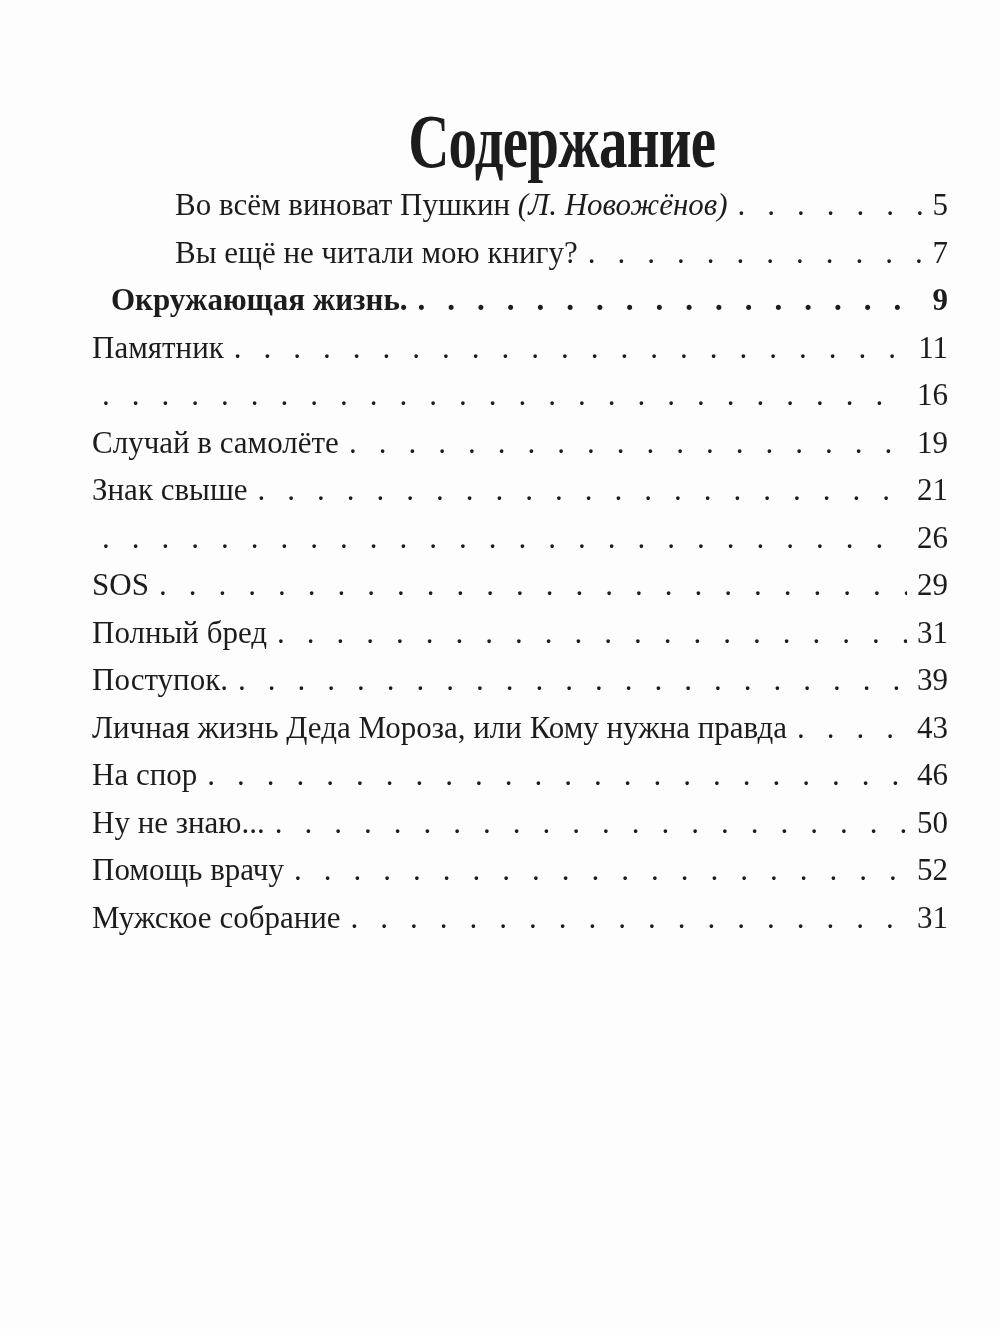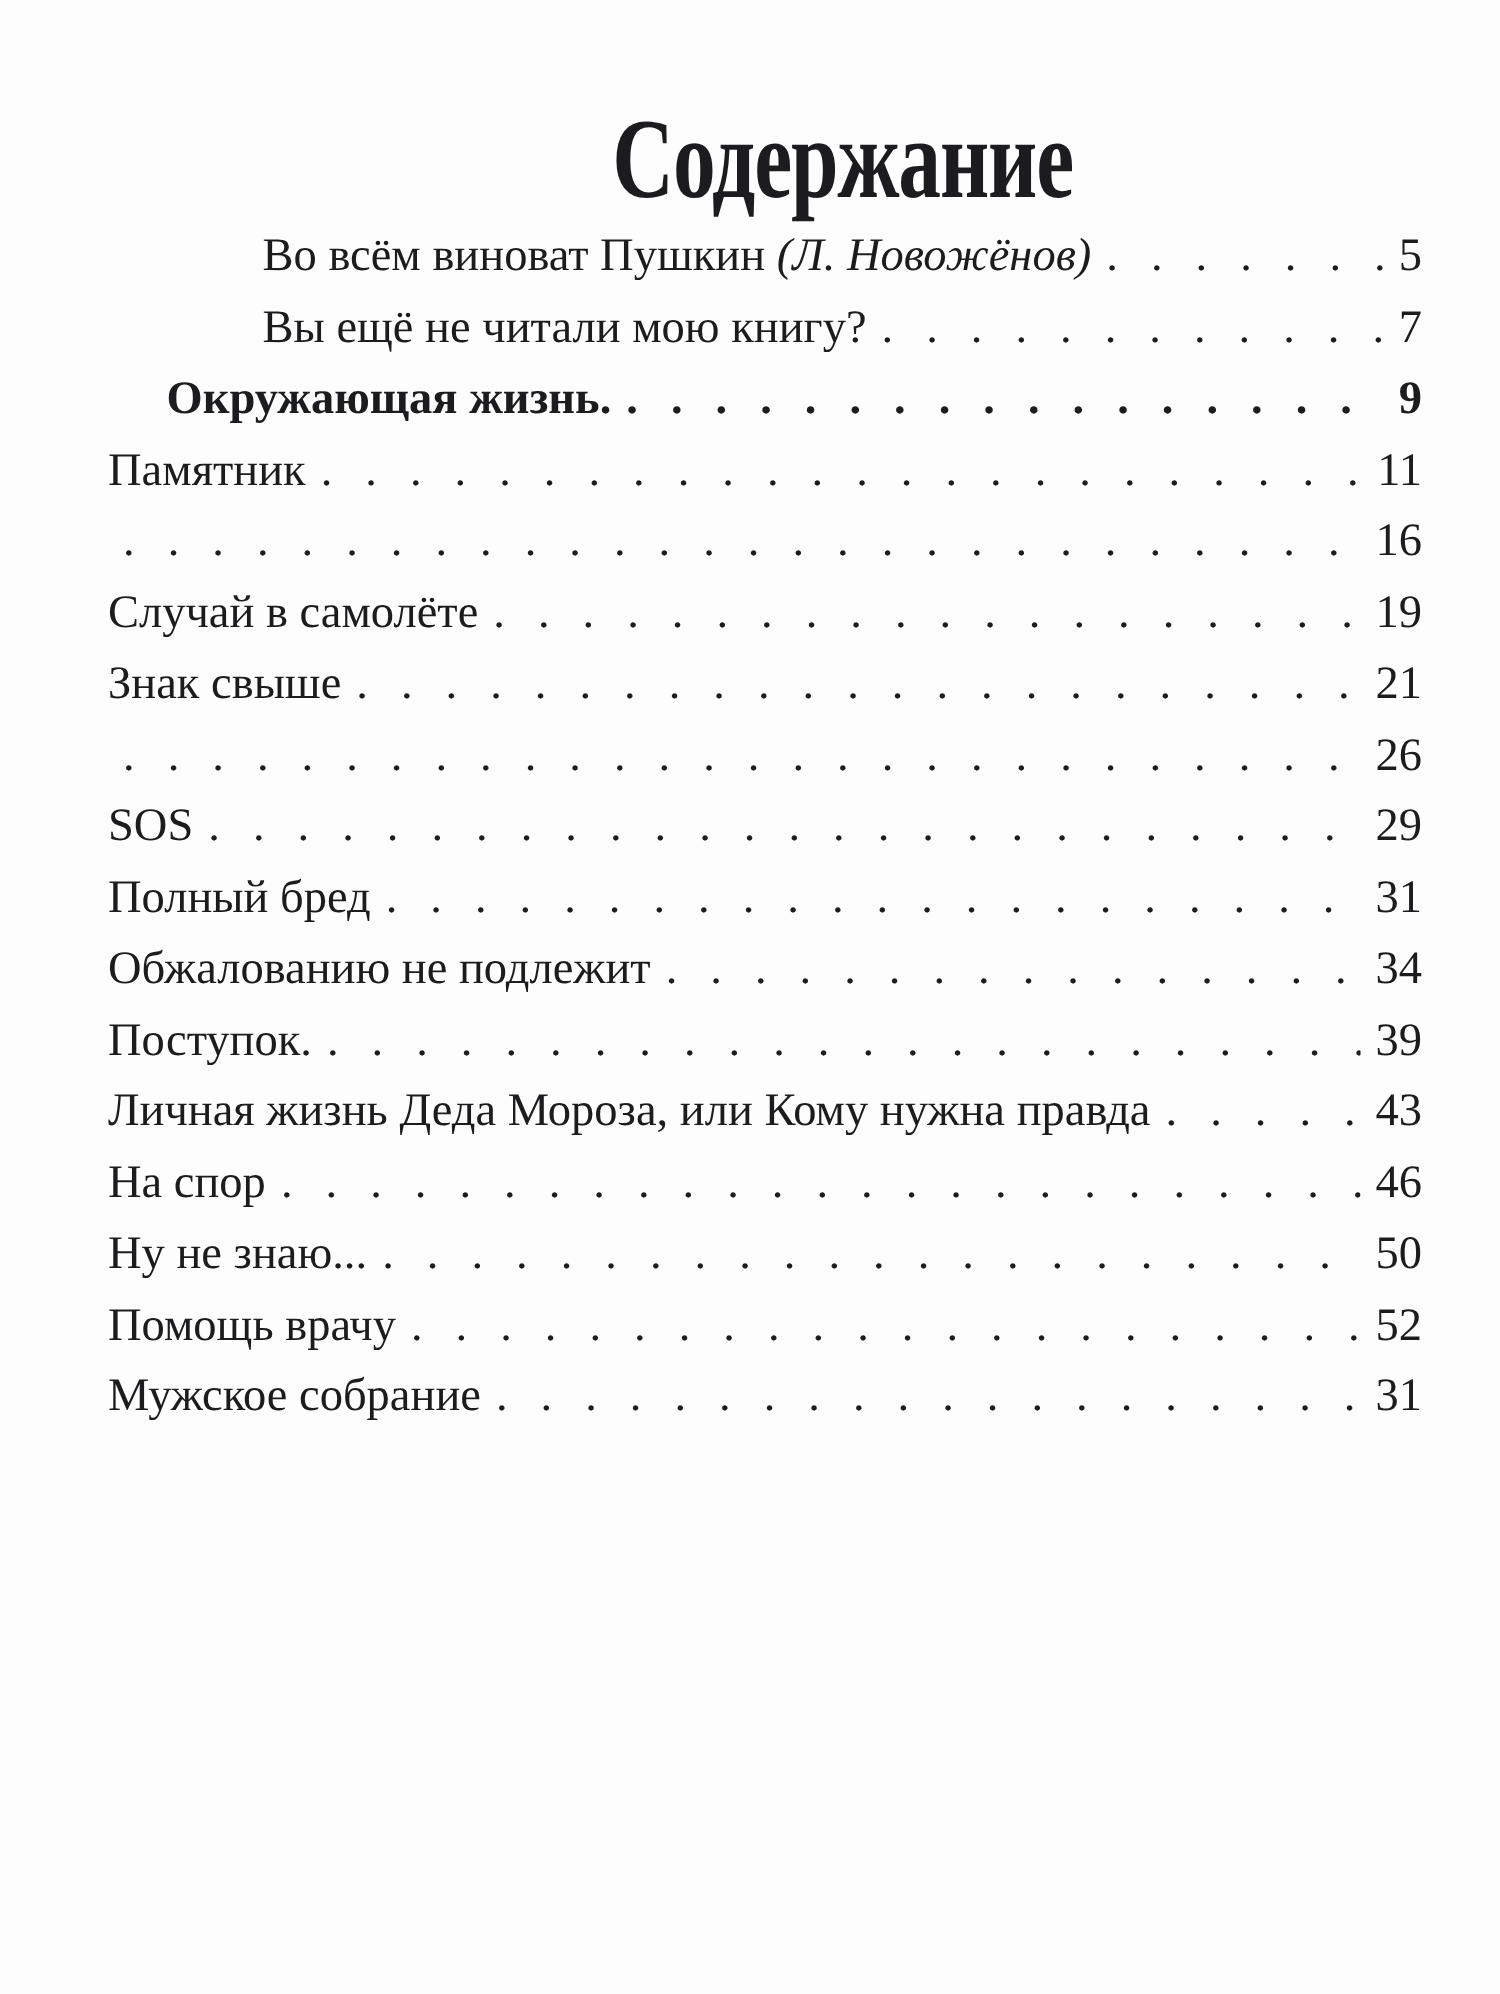"Содержание" .page { padding-top: 68px -> 103px }
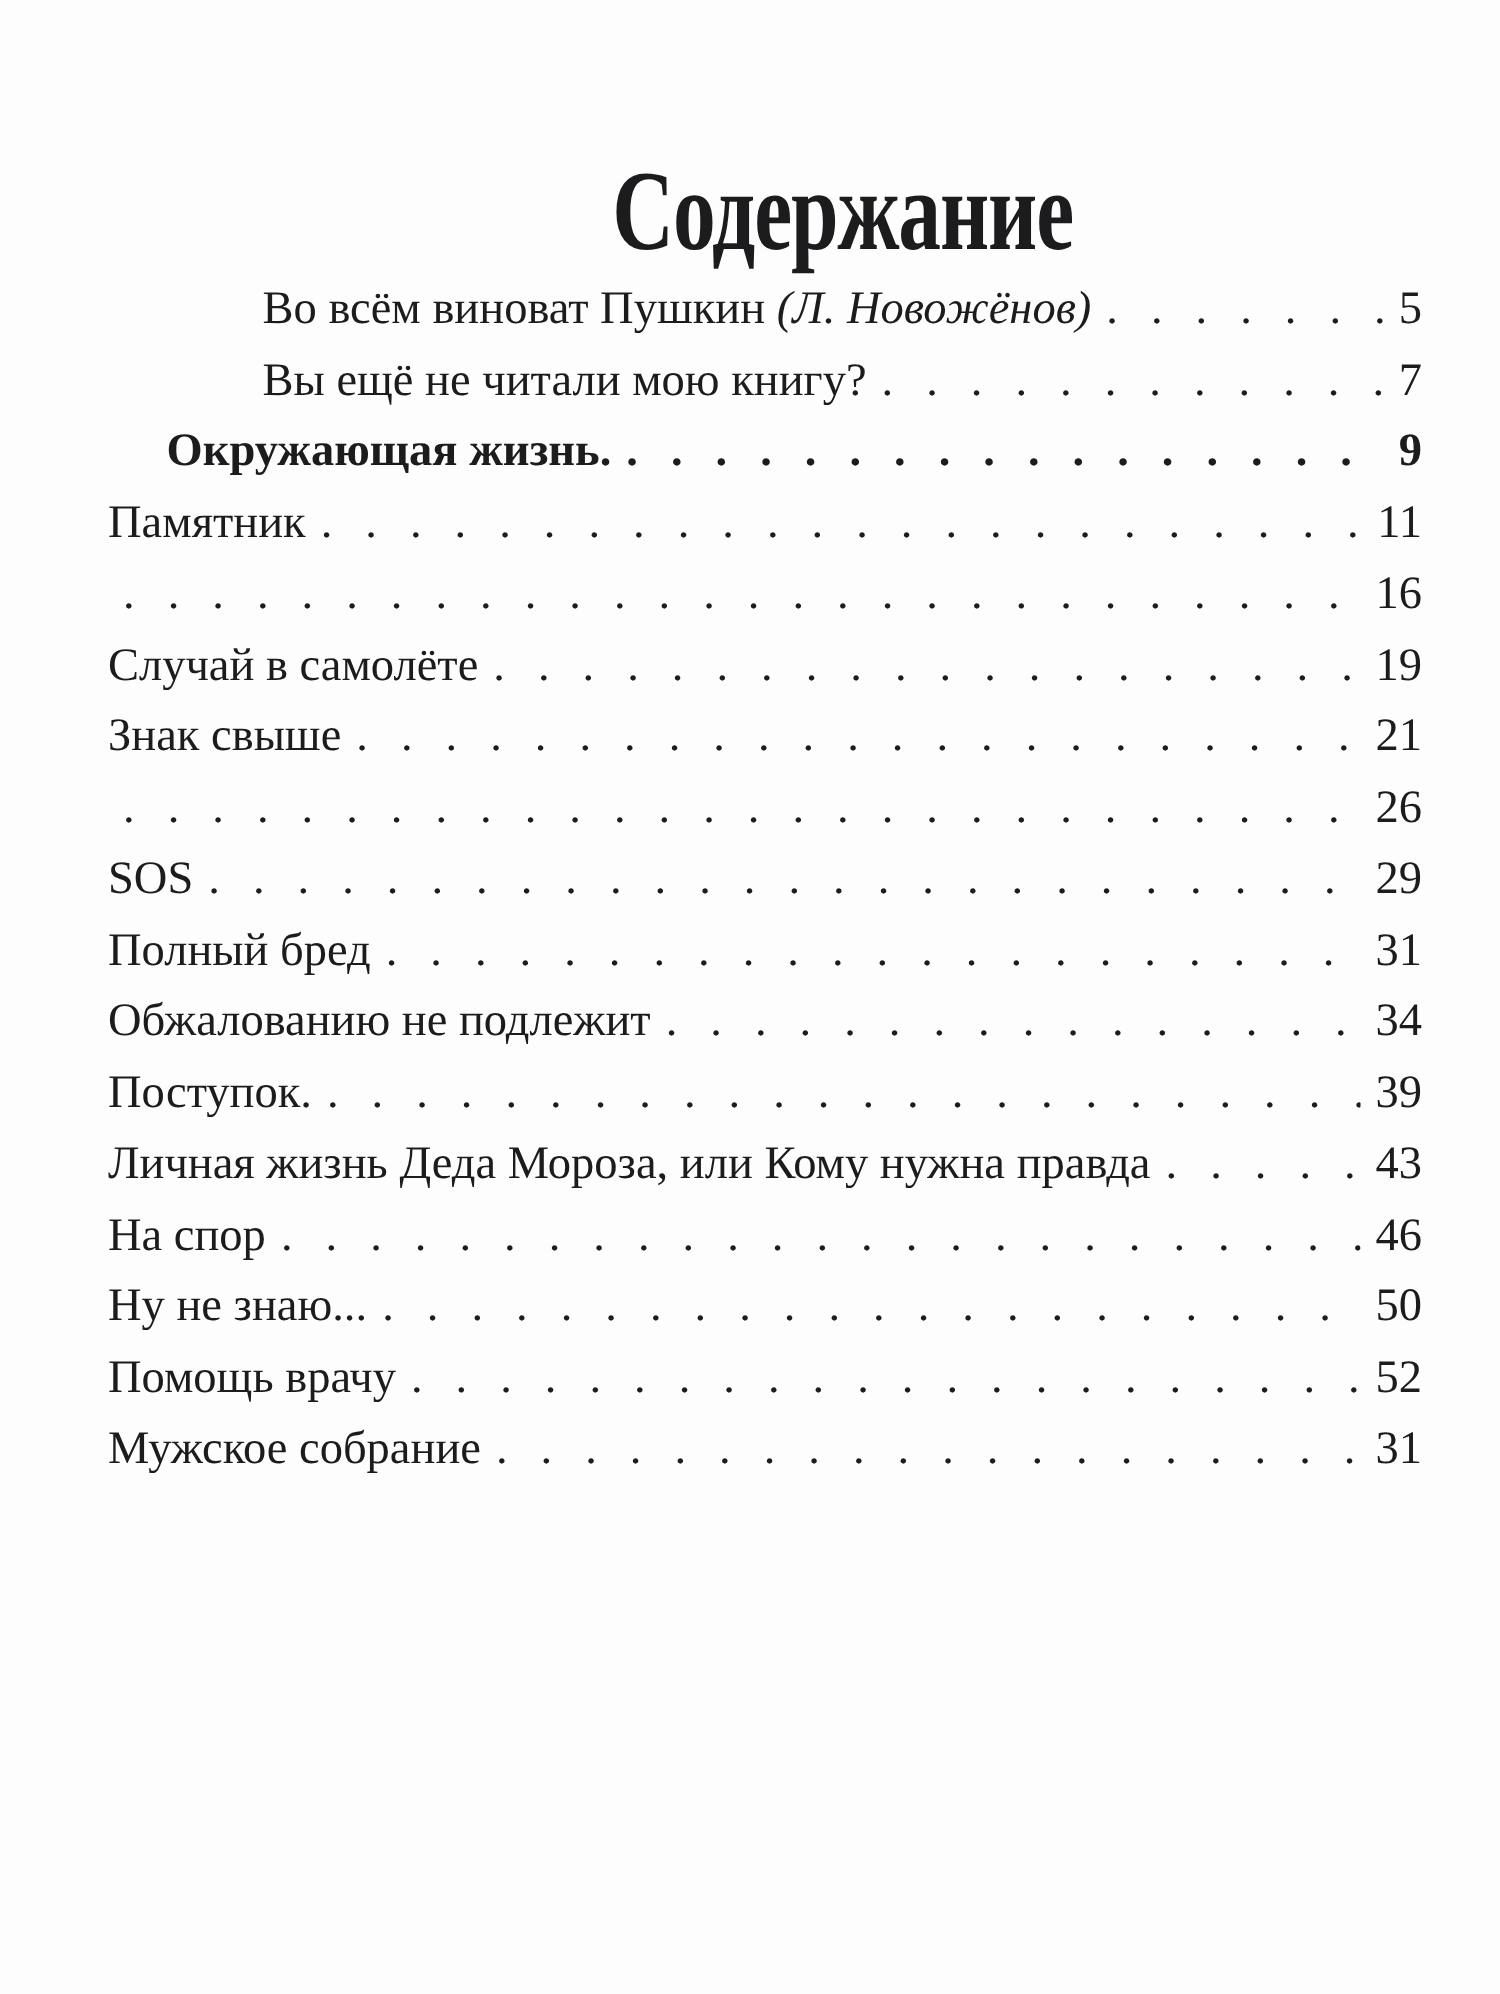"Памятник" .level-entry { margin-left: 72px -> 92px }
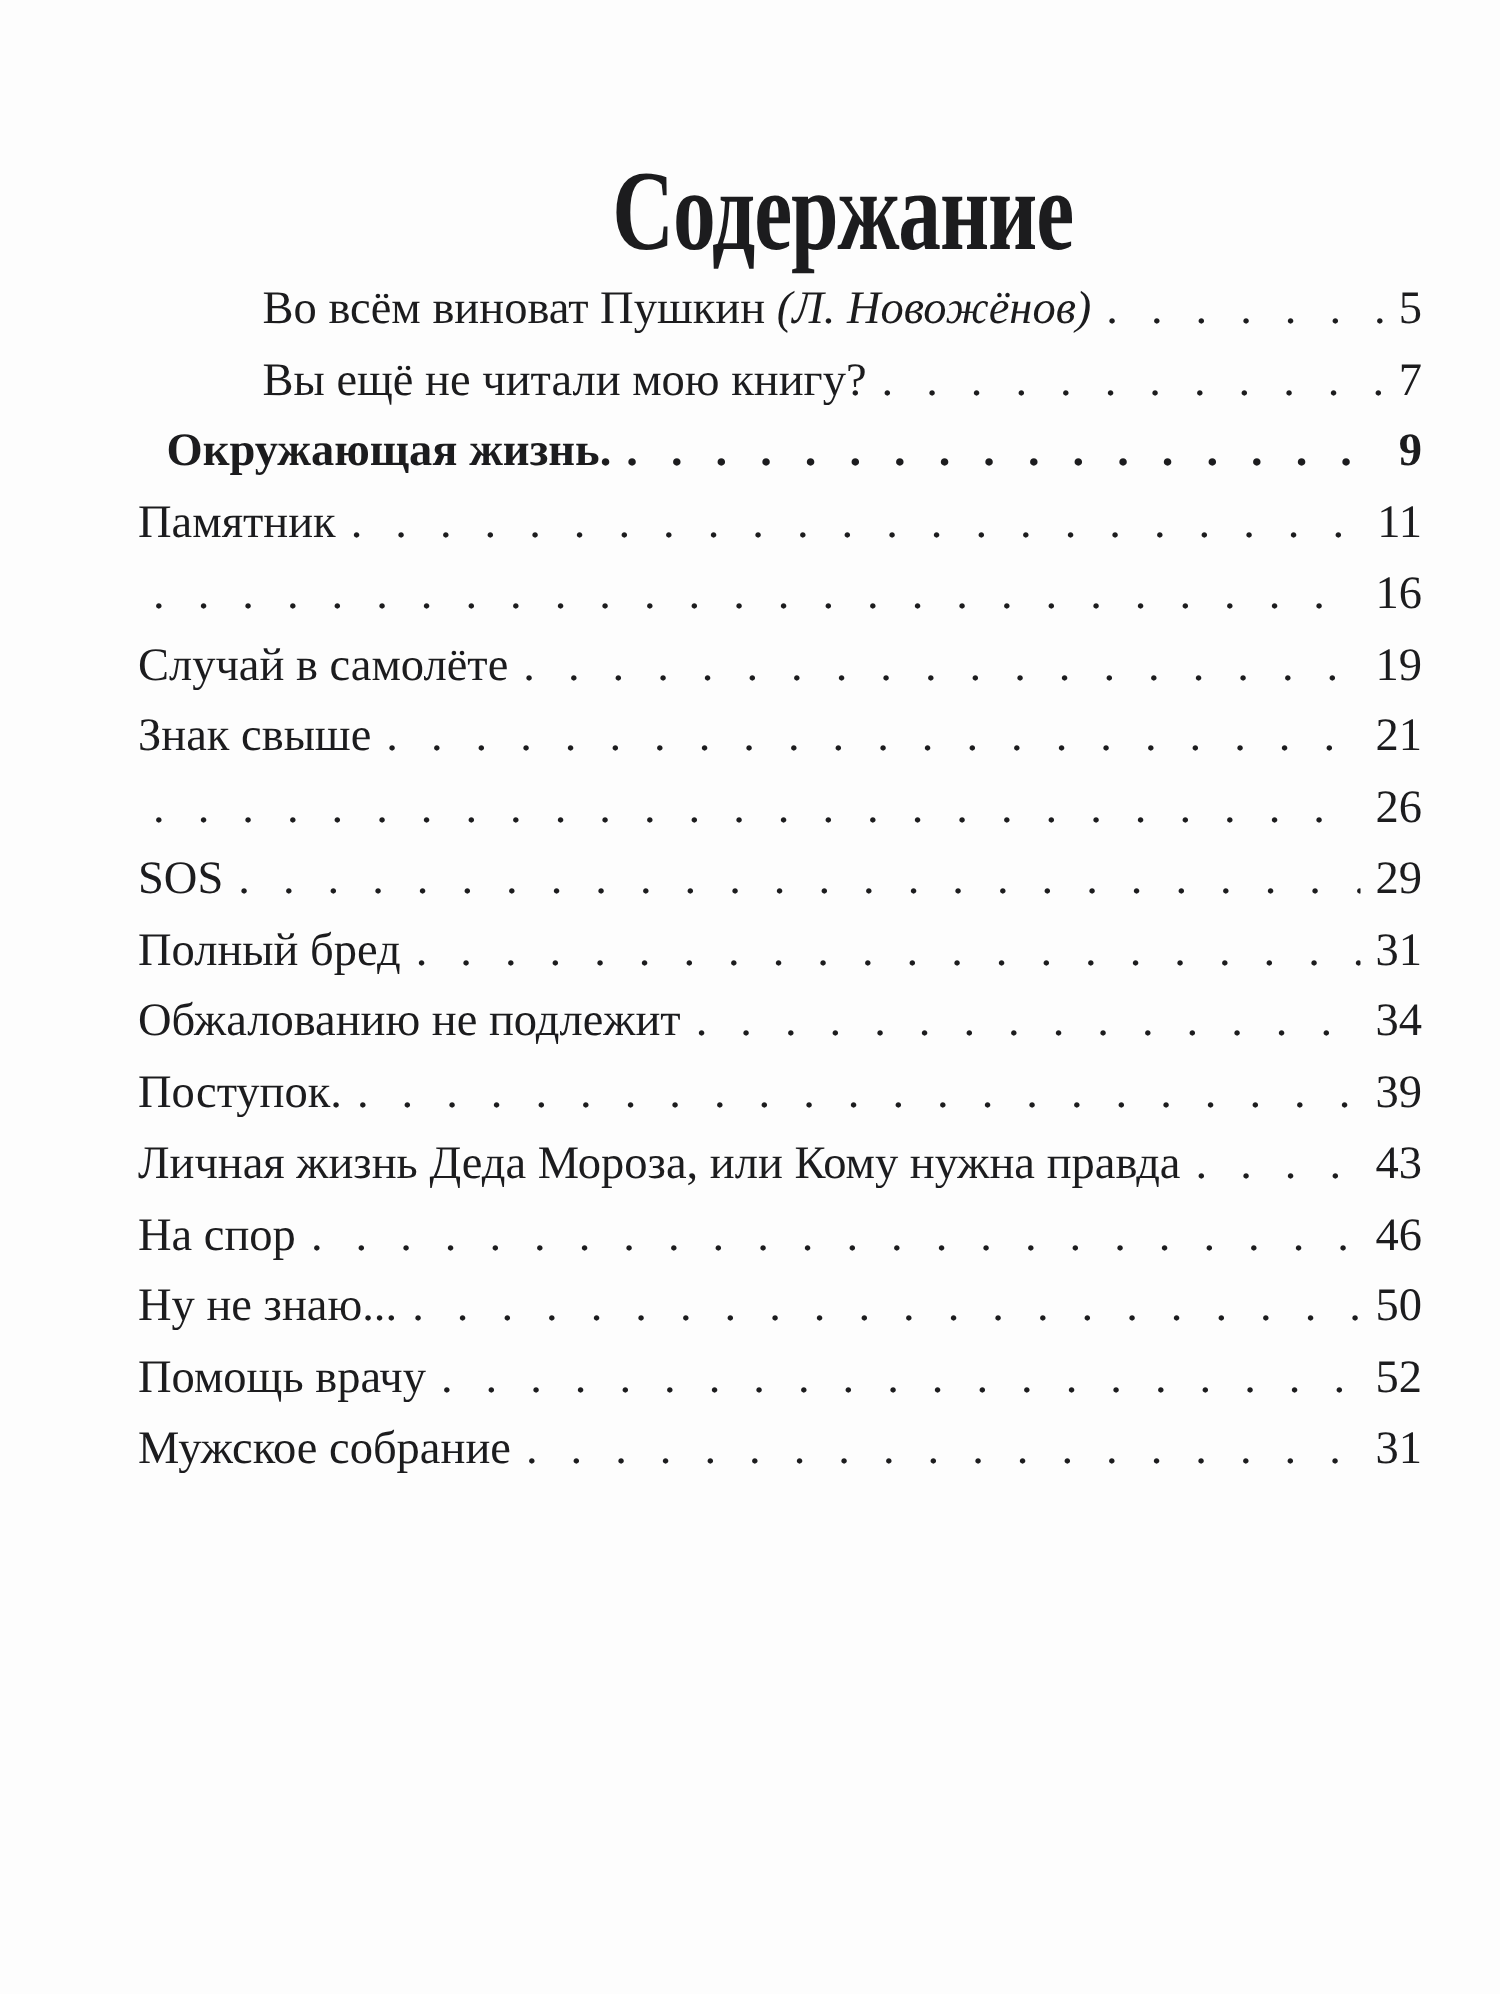"Обжалованию не подлежит" div.row { html: <div> <span><span>Обжалованию не подлежит</span></span> <span></span> <span>34</span> </div> -> none }
